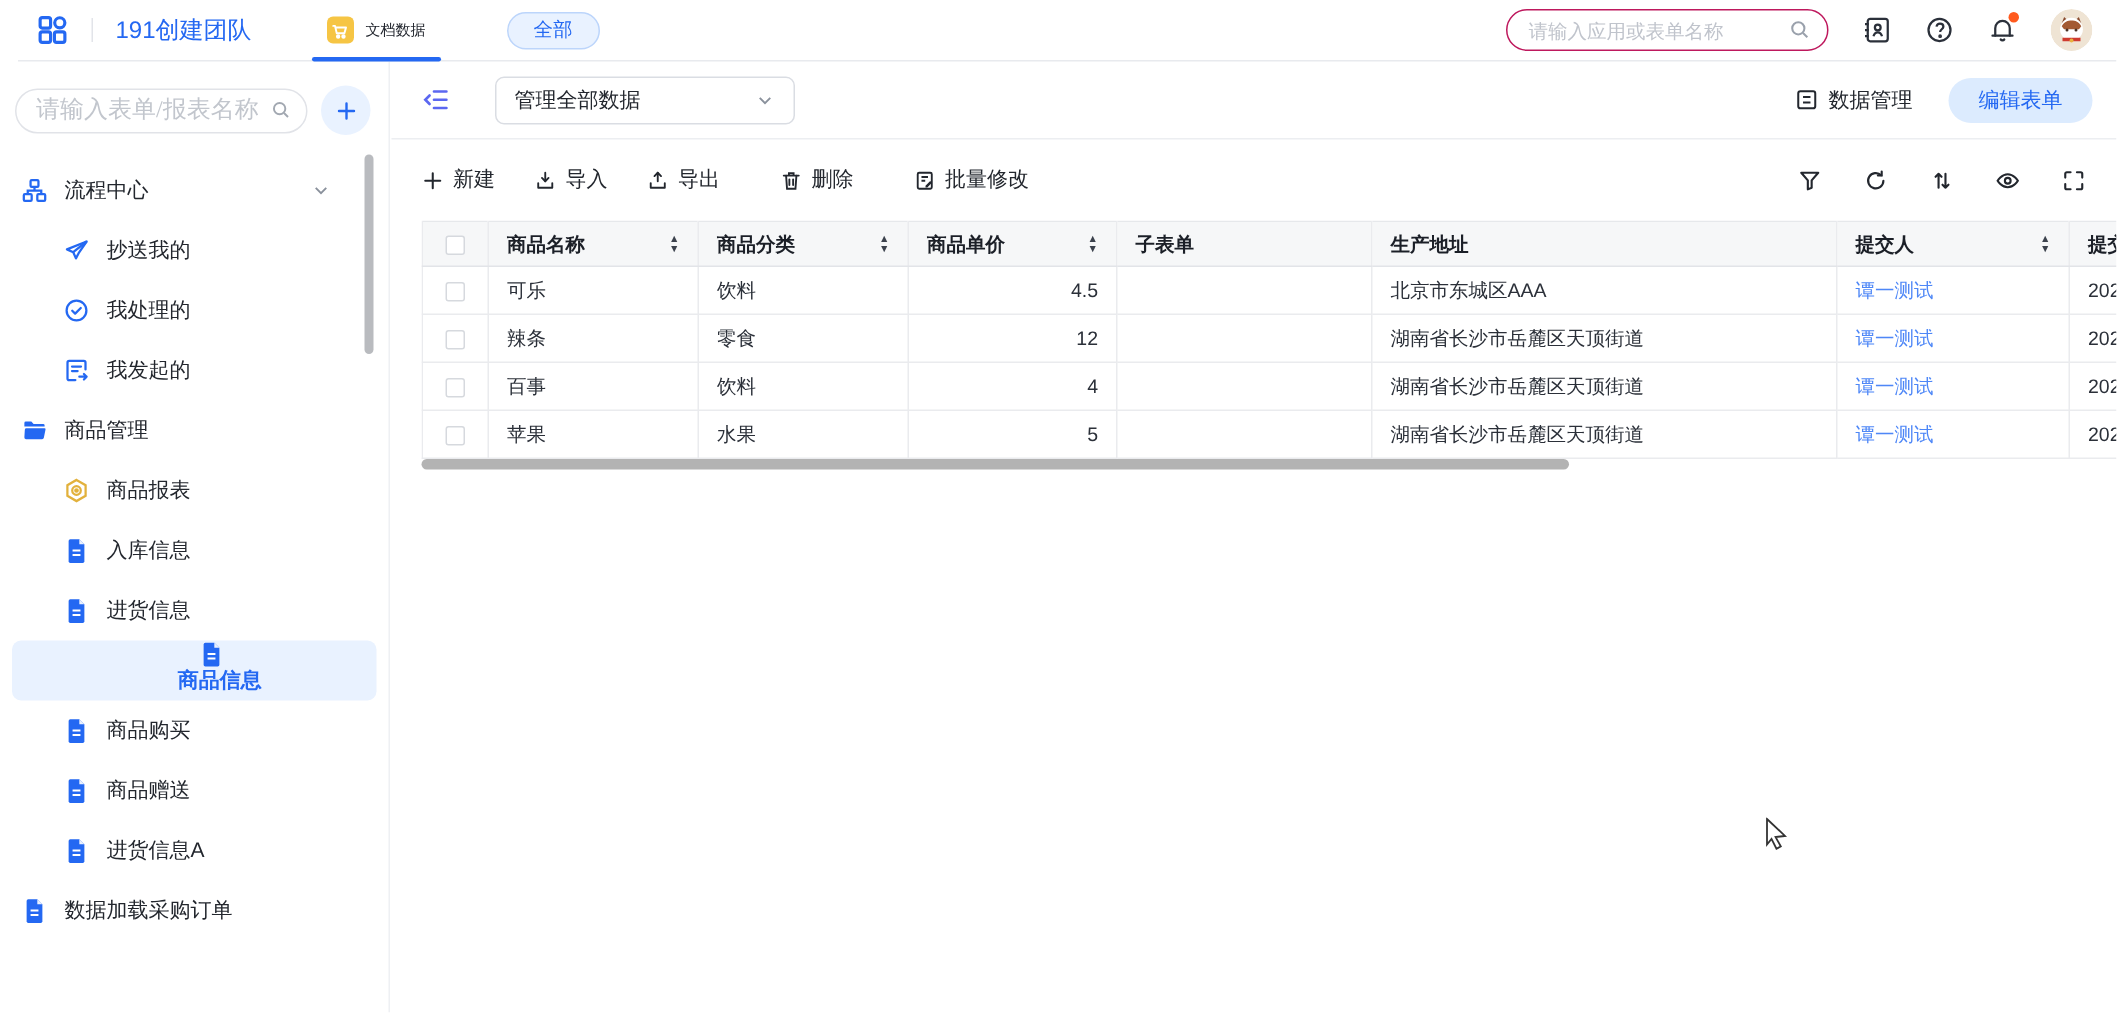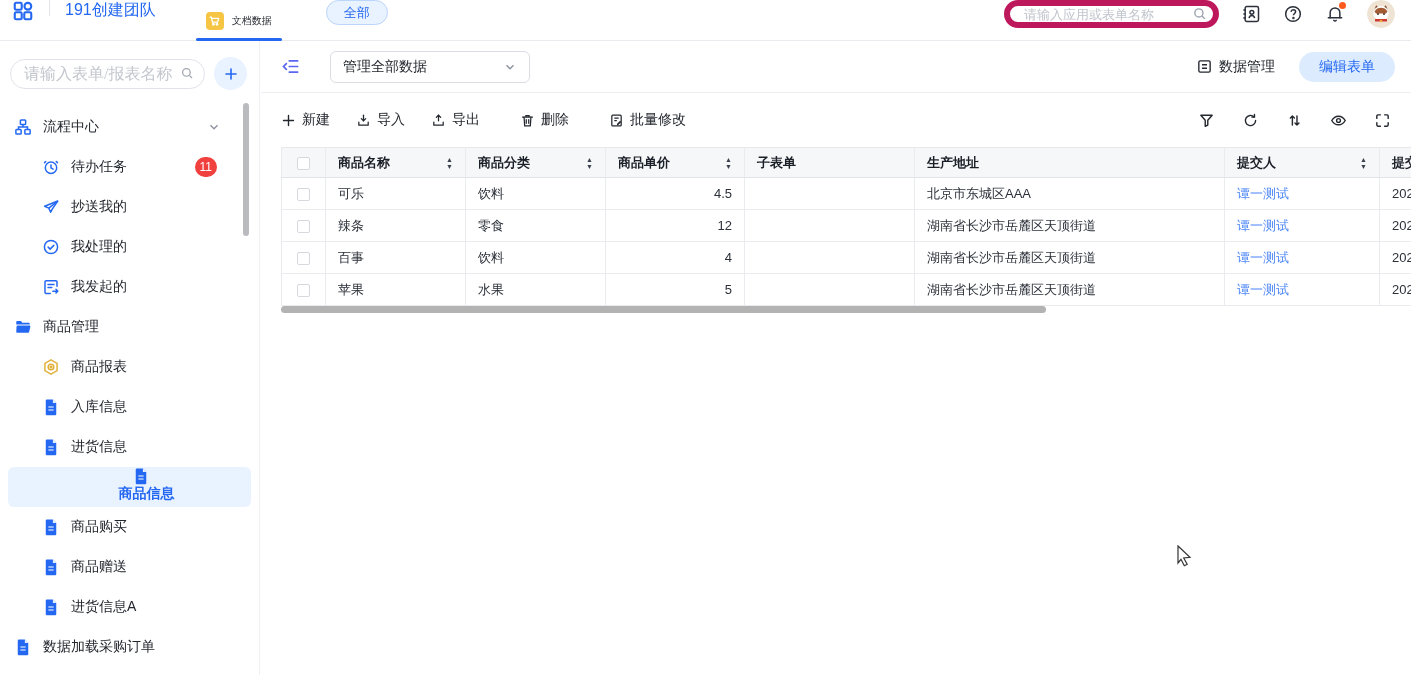"191创建团队" .navbar { align-items: flex-start -> center; left: 0 -> 12px }
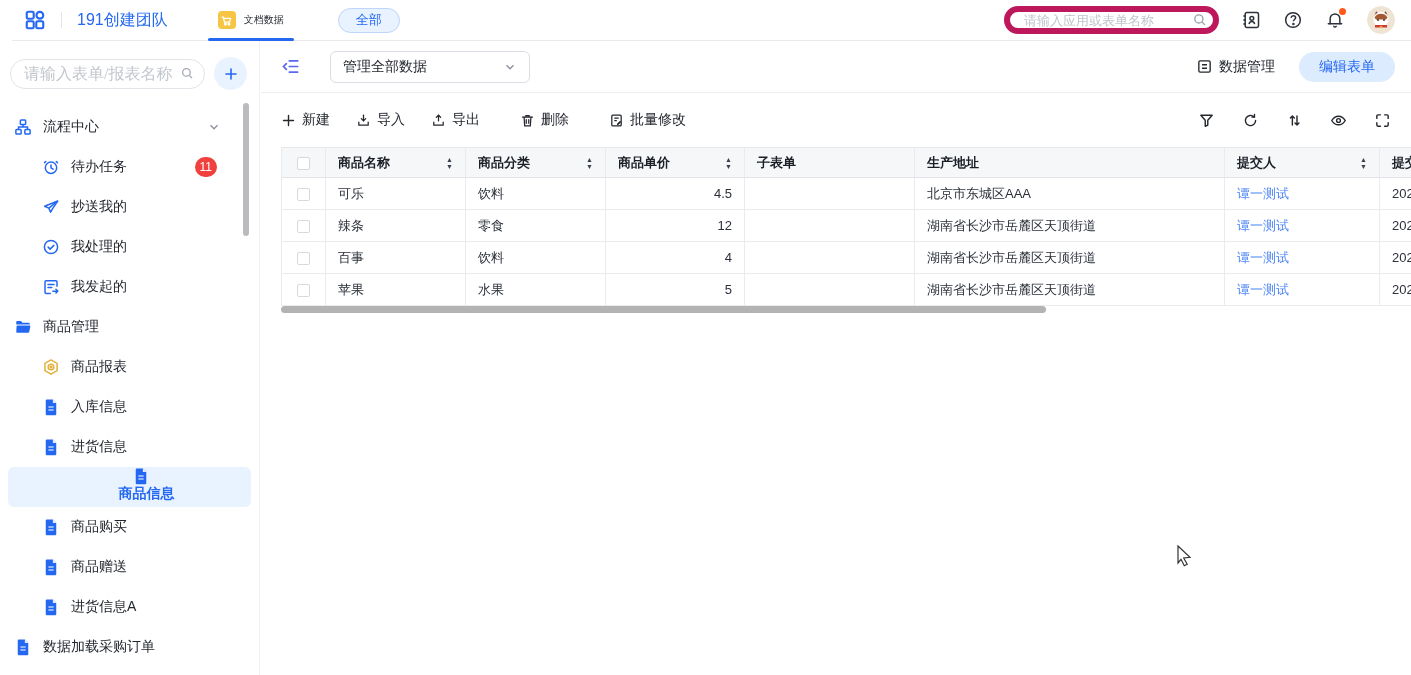"请输入应用或表单名称" .nav-search input { border: 6px solid #be185d -> 1px solid #be185d }
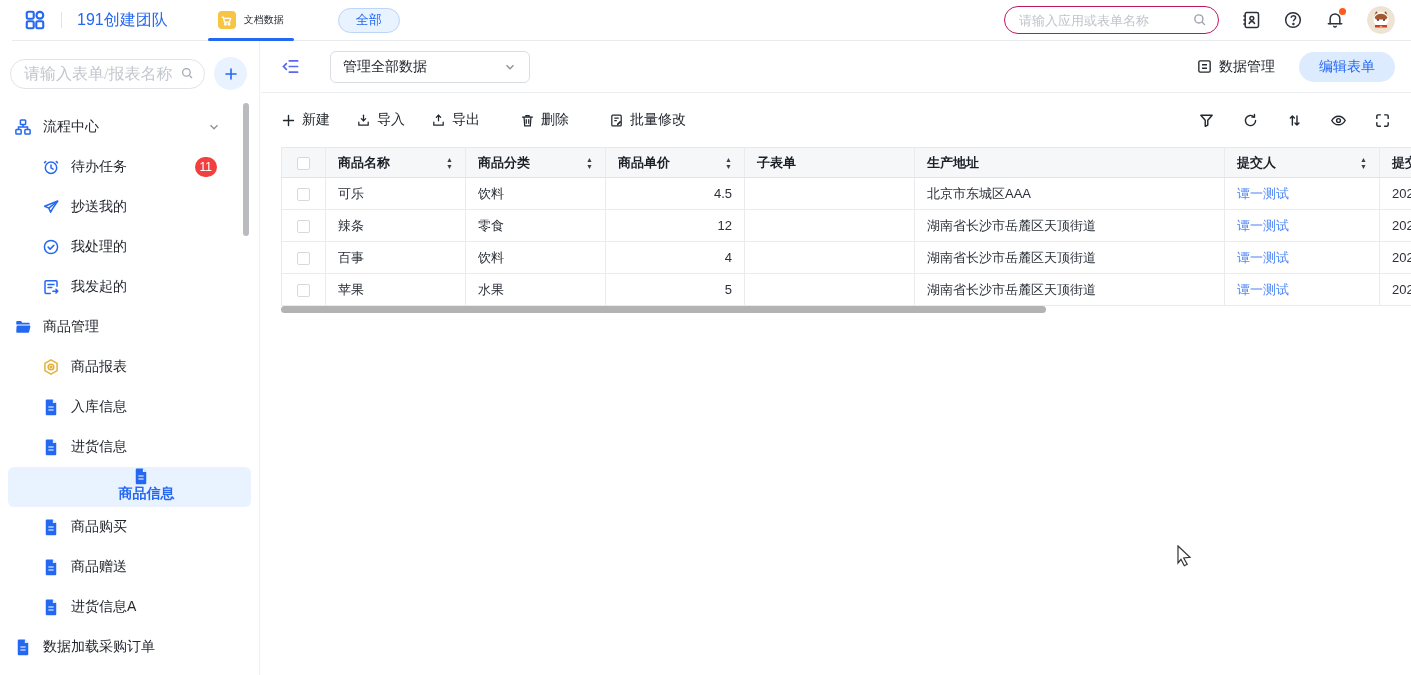"待办任务" div.s-item { html: <div> <span> <svg> <circle></circle> <path></path> <path></path> </svg> </span> <span>待办任务</span> <span>11</span> </div> -> none }
